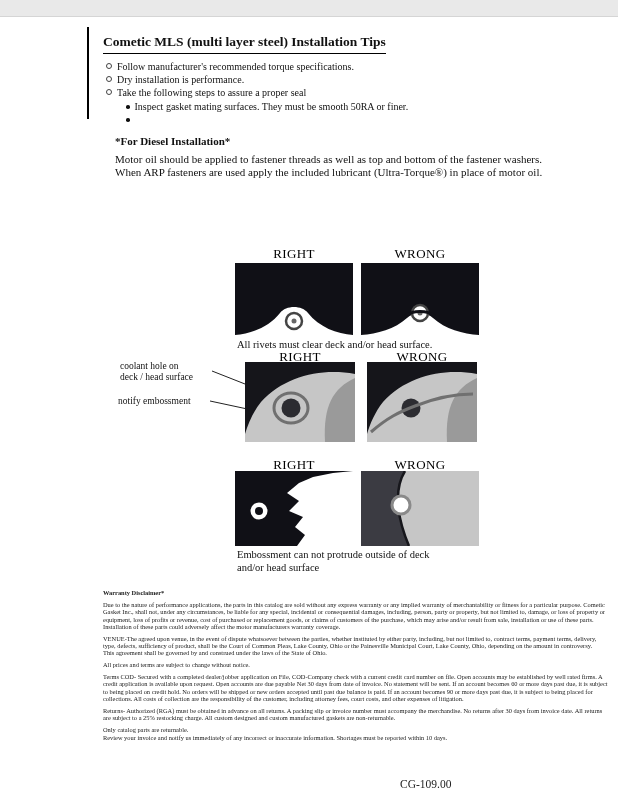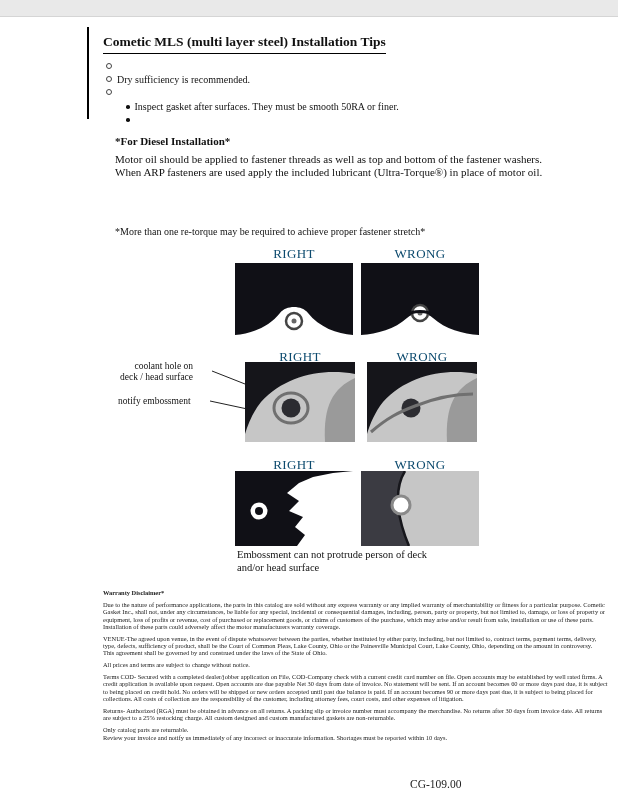"Follow manufacturer's recommended torque" span { html: none -> <span>Follow manufacturer's recommended torque specifications.</span> }
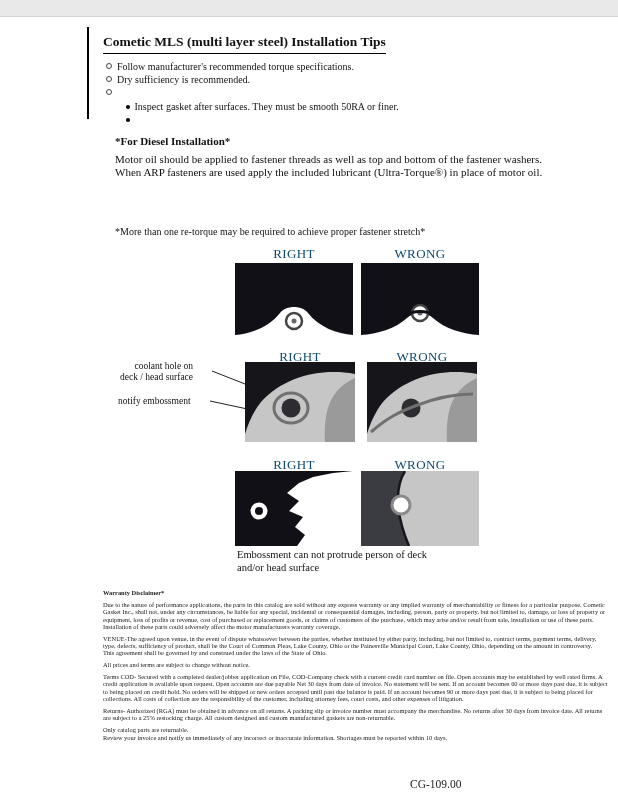"Dry sufficiency is recommended." span { text: sufficiency is recommended -> installation is performance }
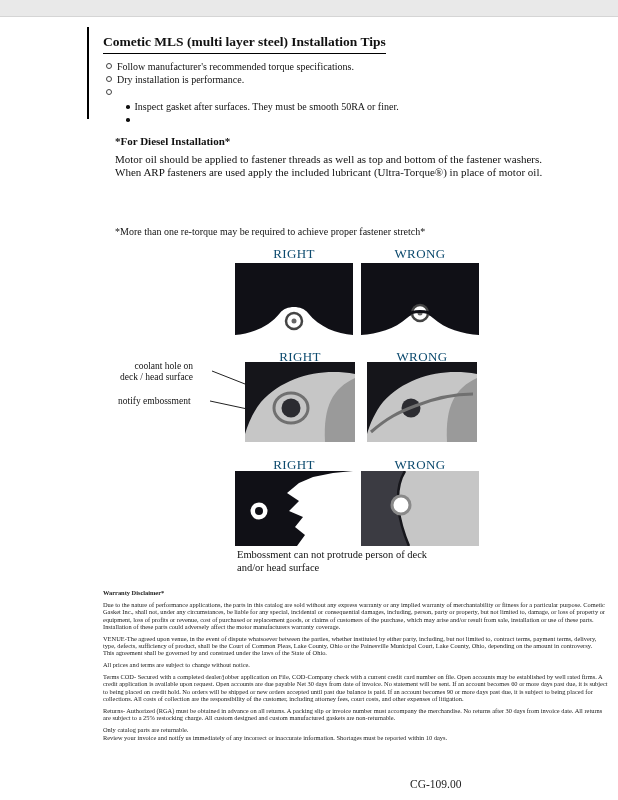"Take the following steps to" span { html: none -> <span>Take the following steps to assure a proper seal</span> }
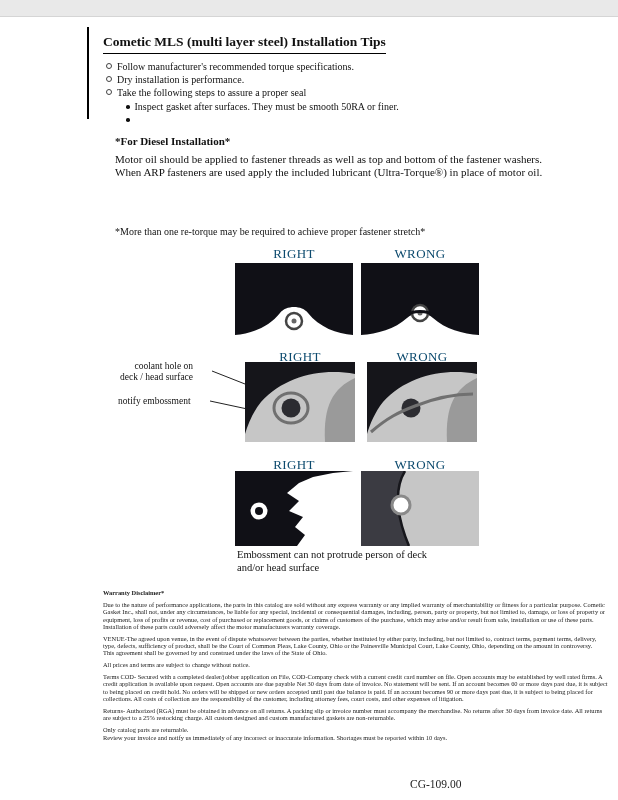"Inspect gasket after surfaces. They" span { text: after -> mating }
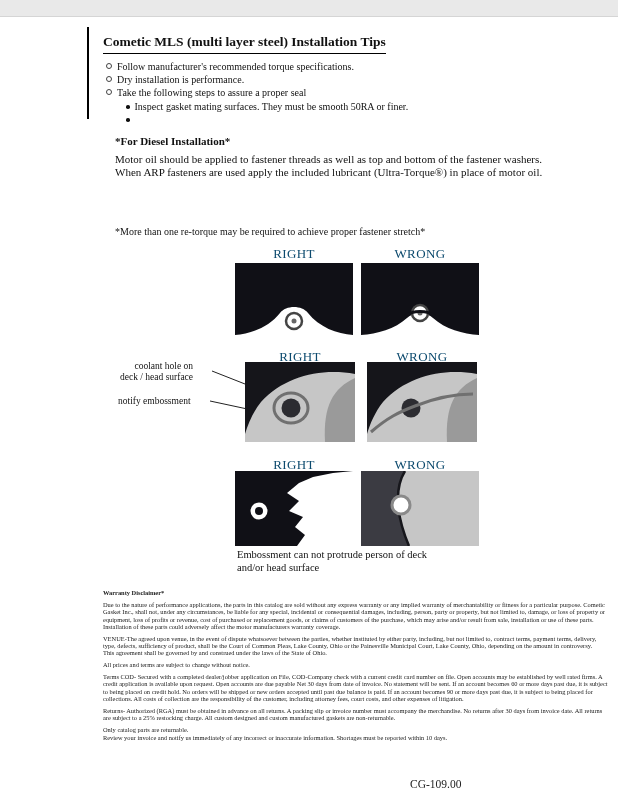"*More than one re-torque may" div.abs { html: <div>*More than one re-torque may be required to achieve proper fastener stretch*</div> -> none }
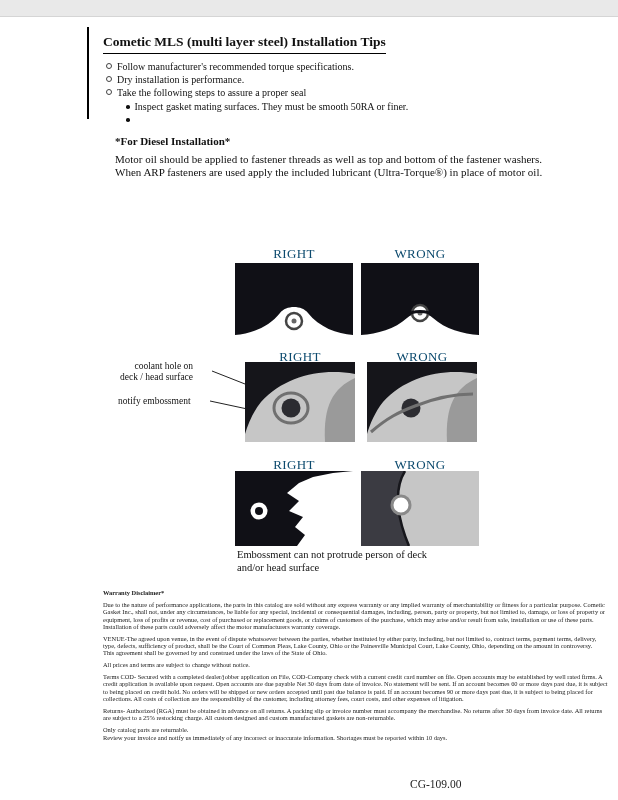"RIGHT" .dlabel { color: #0c4a6e -> #000000 }
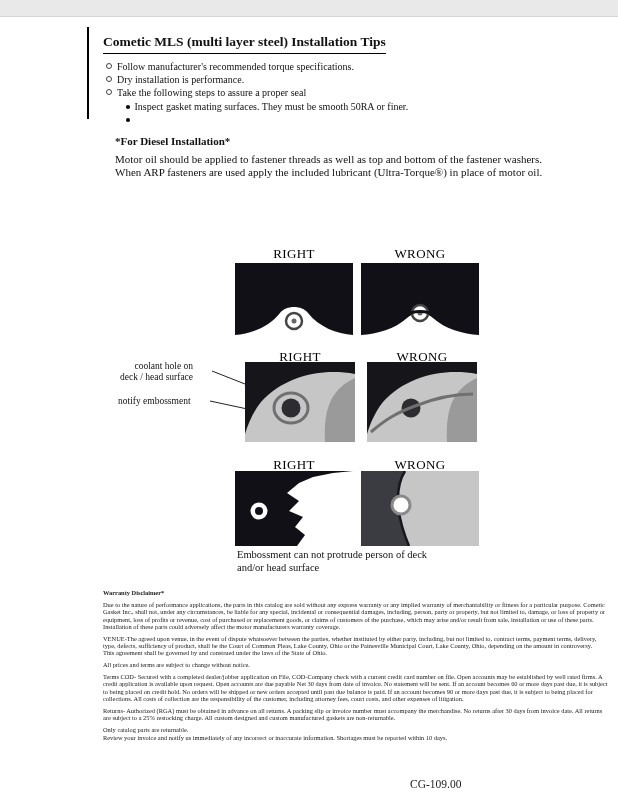"All rivets must clear deck" div.abs { html: none -> <div>All rivets must clear deck and/or head surface.</div> }
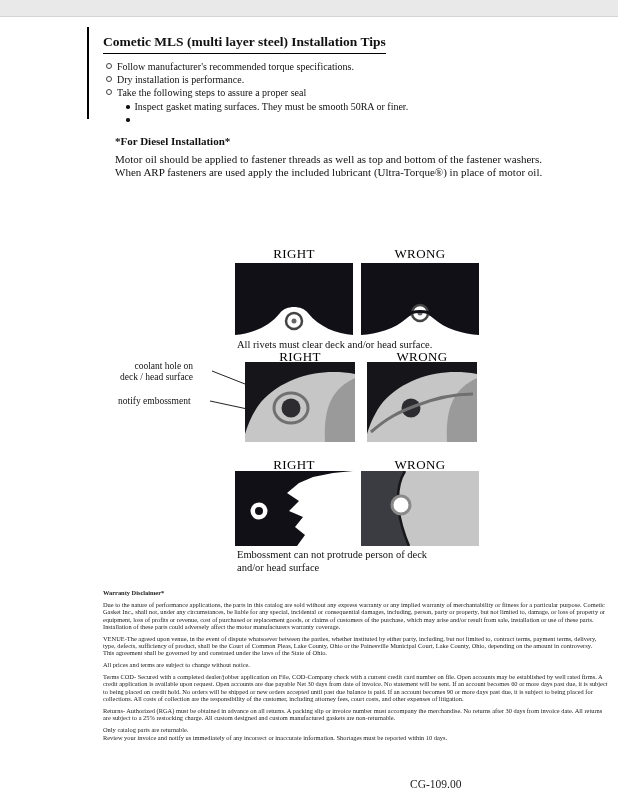"coolant hole on" .ptr-label { text-align: right -> none }
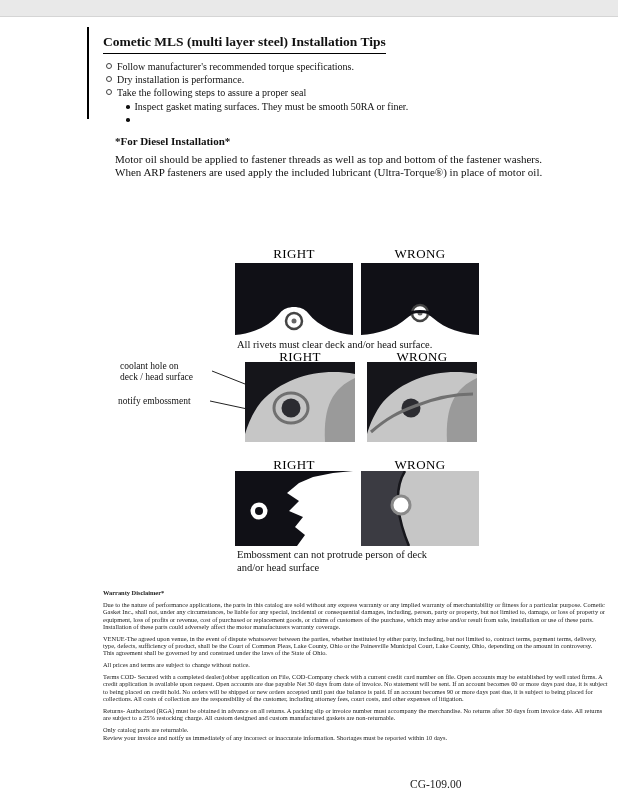"Embossment can not protrude person" div.abs { text: person -> outside }
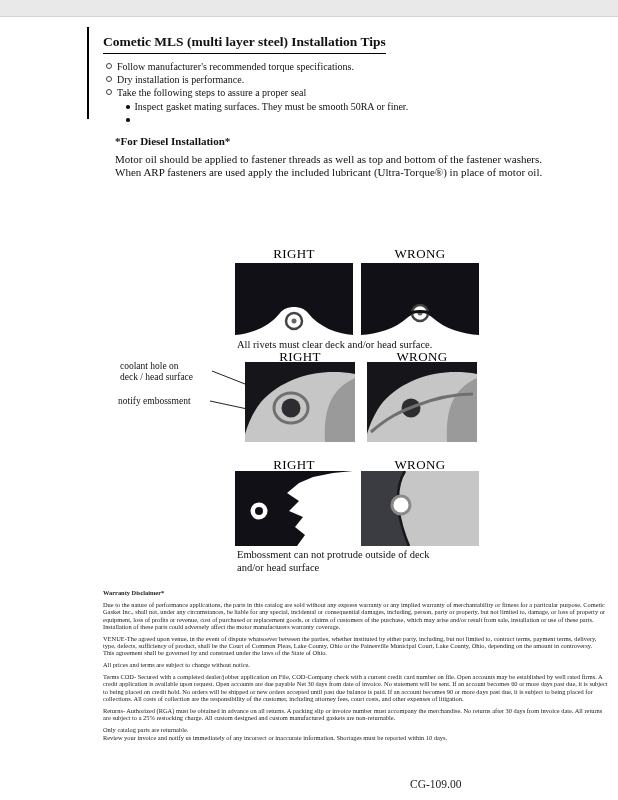"CG-109.00" .footer { left: 410px -> 400px }
